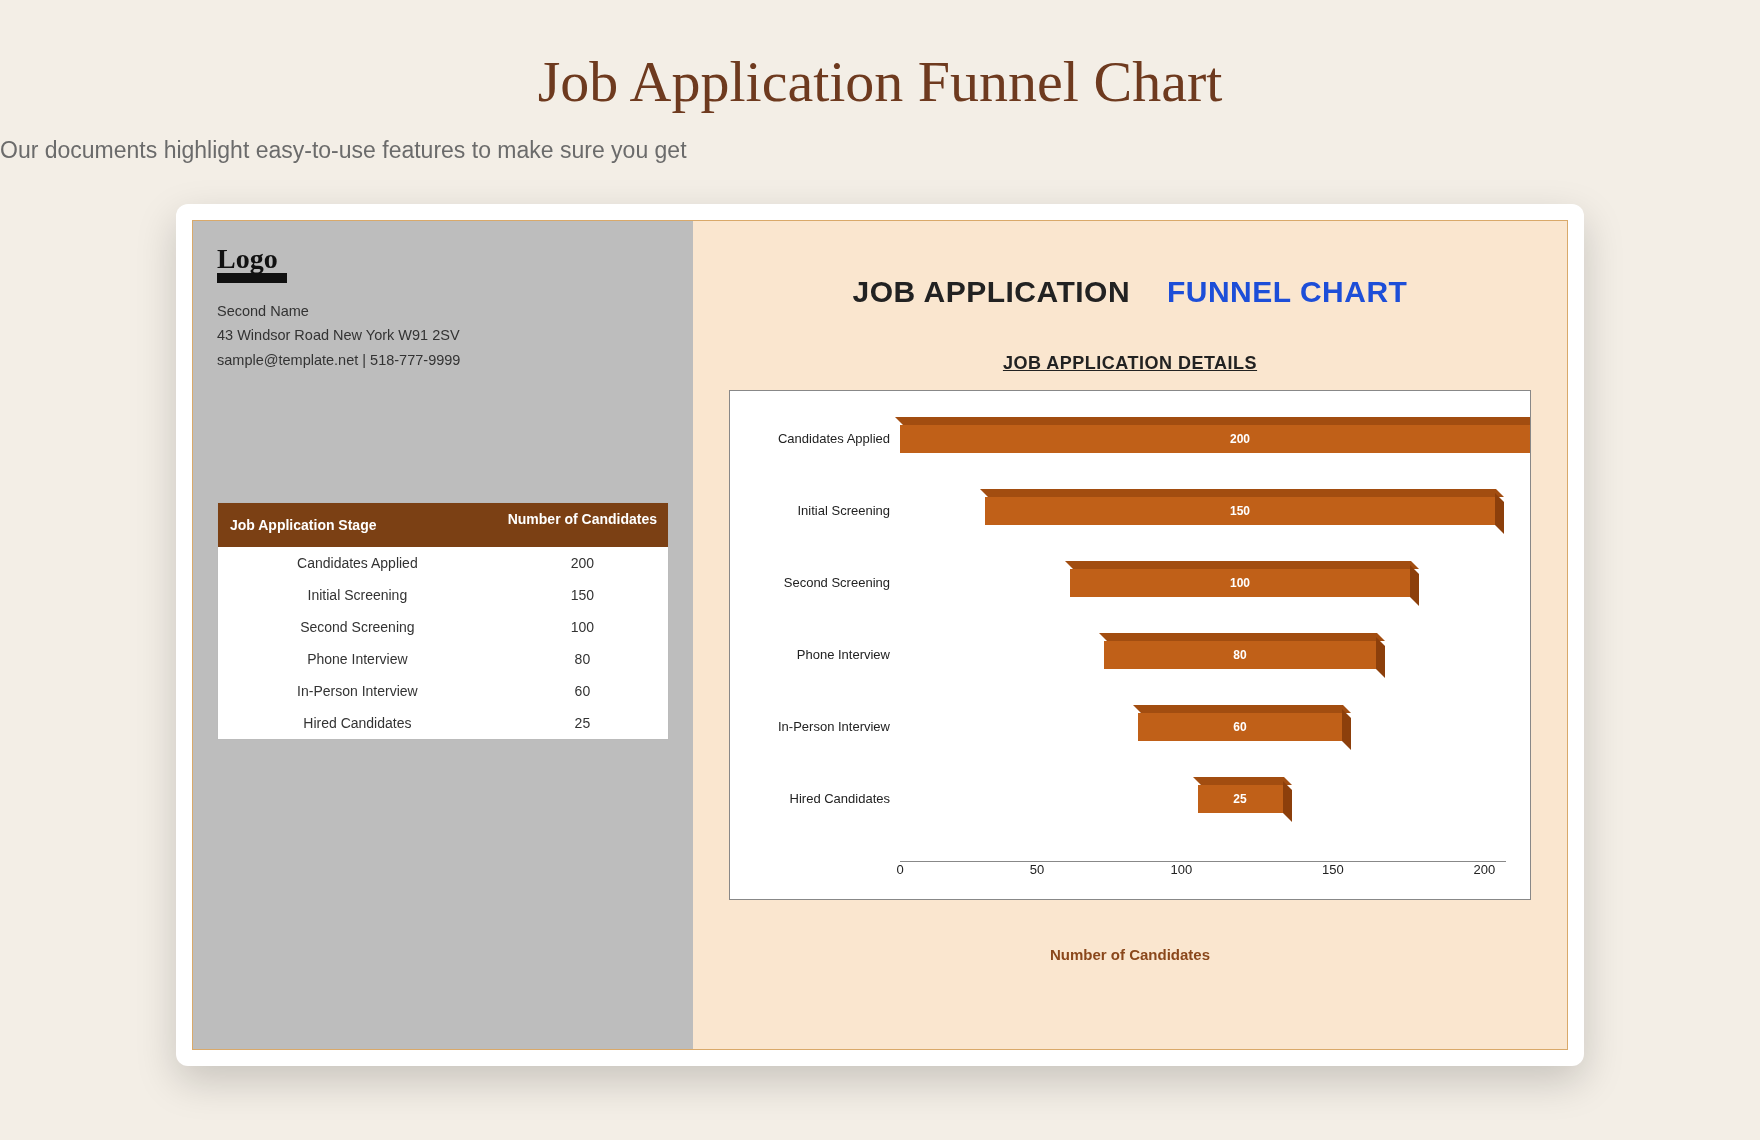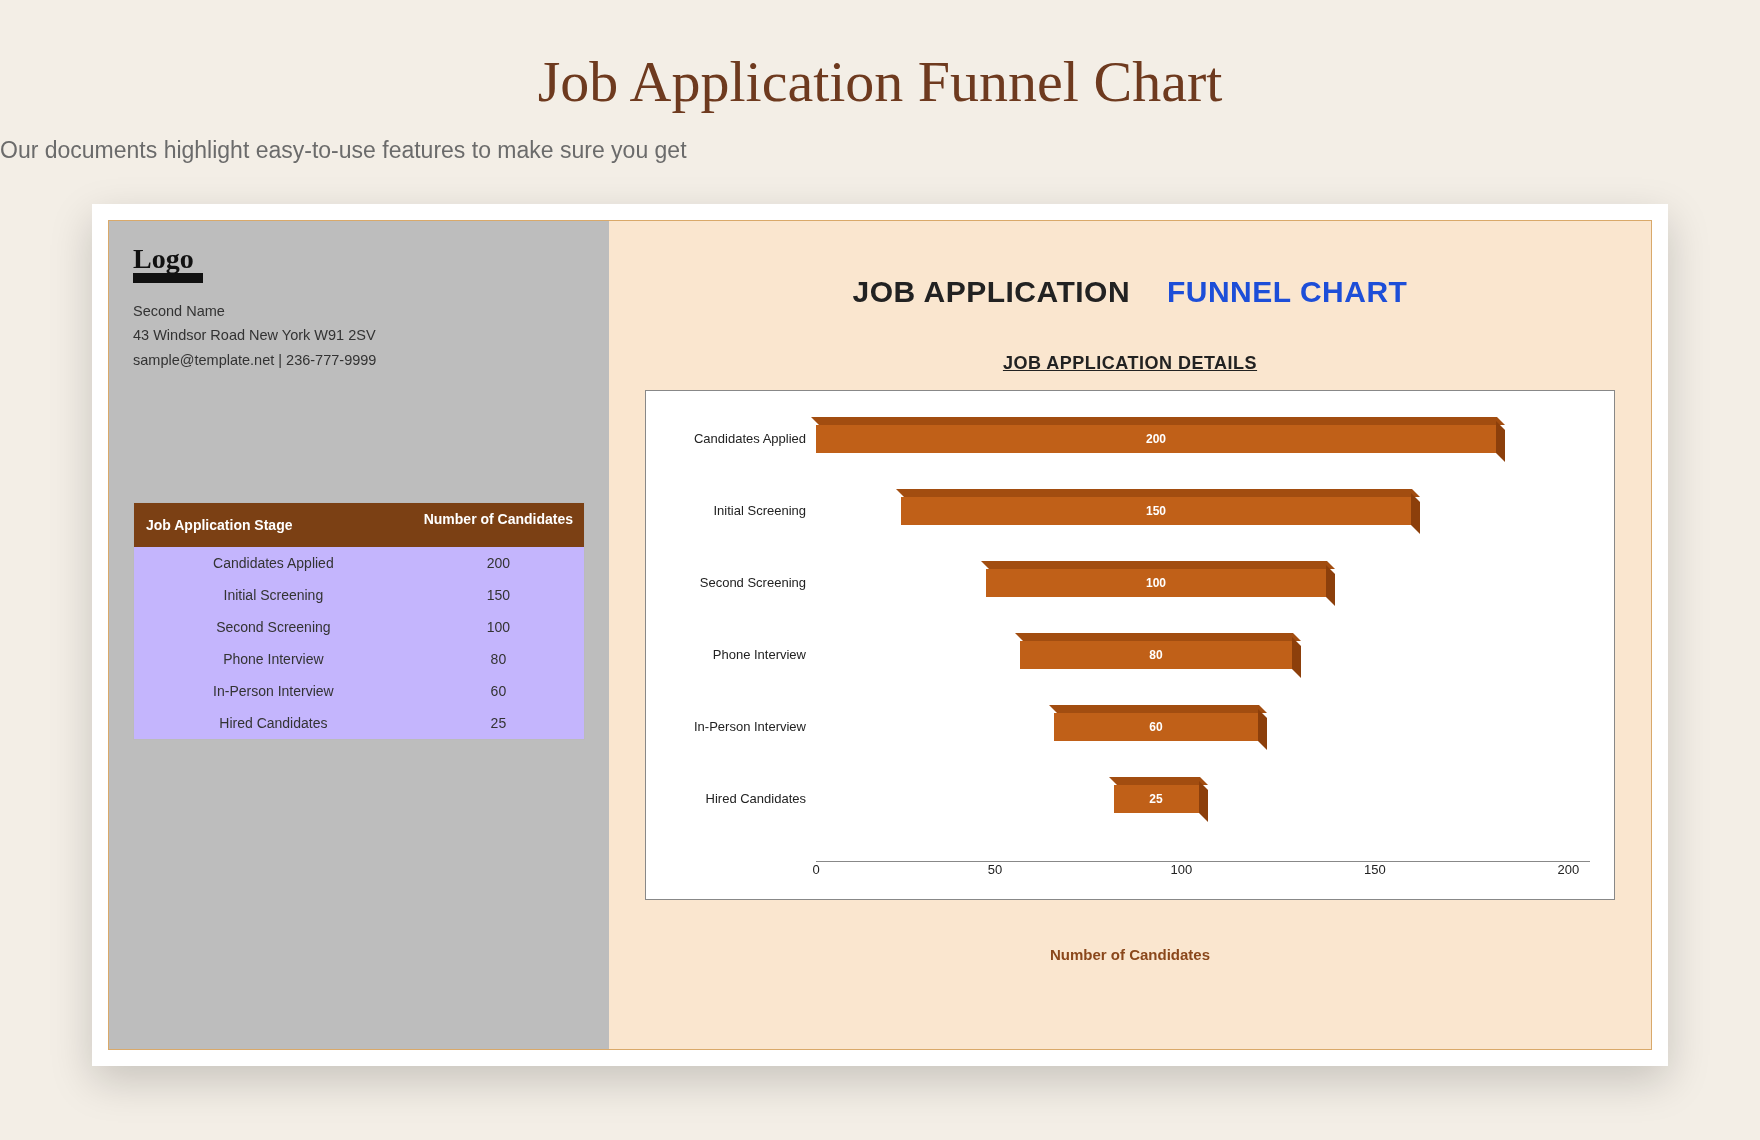"Logo" .card { border-radius: none -> 12px; width: 1576px -> 1408px }
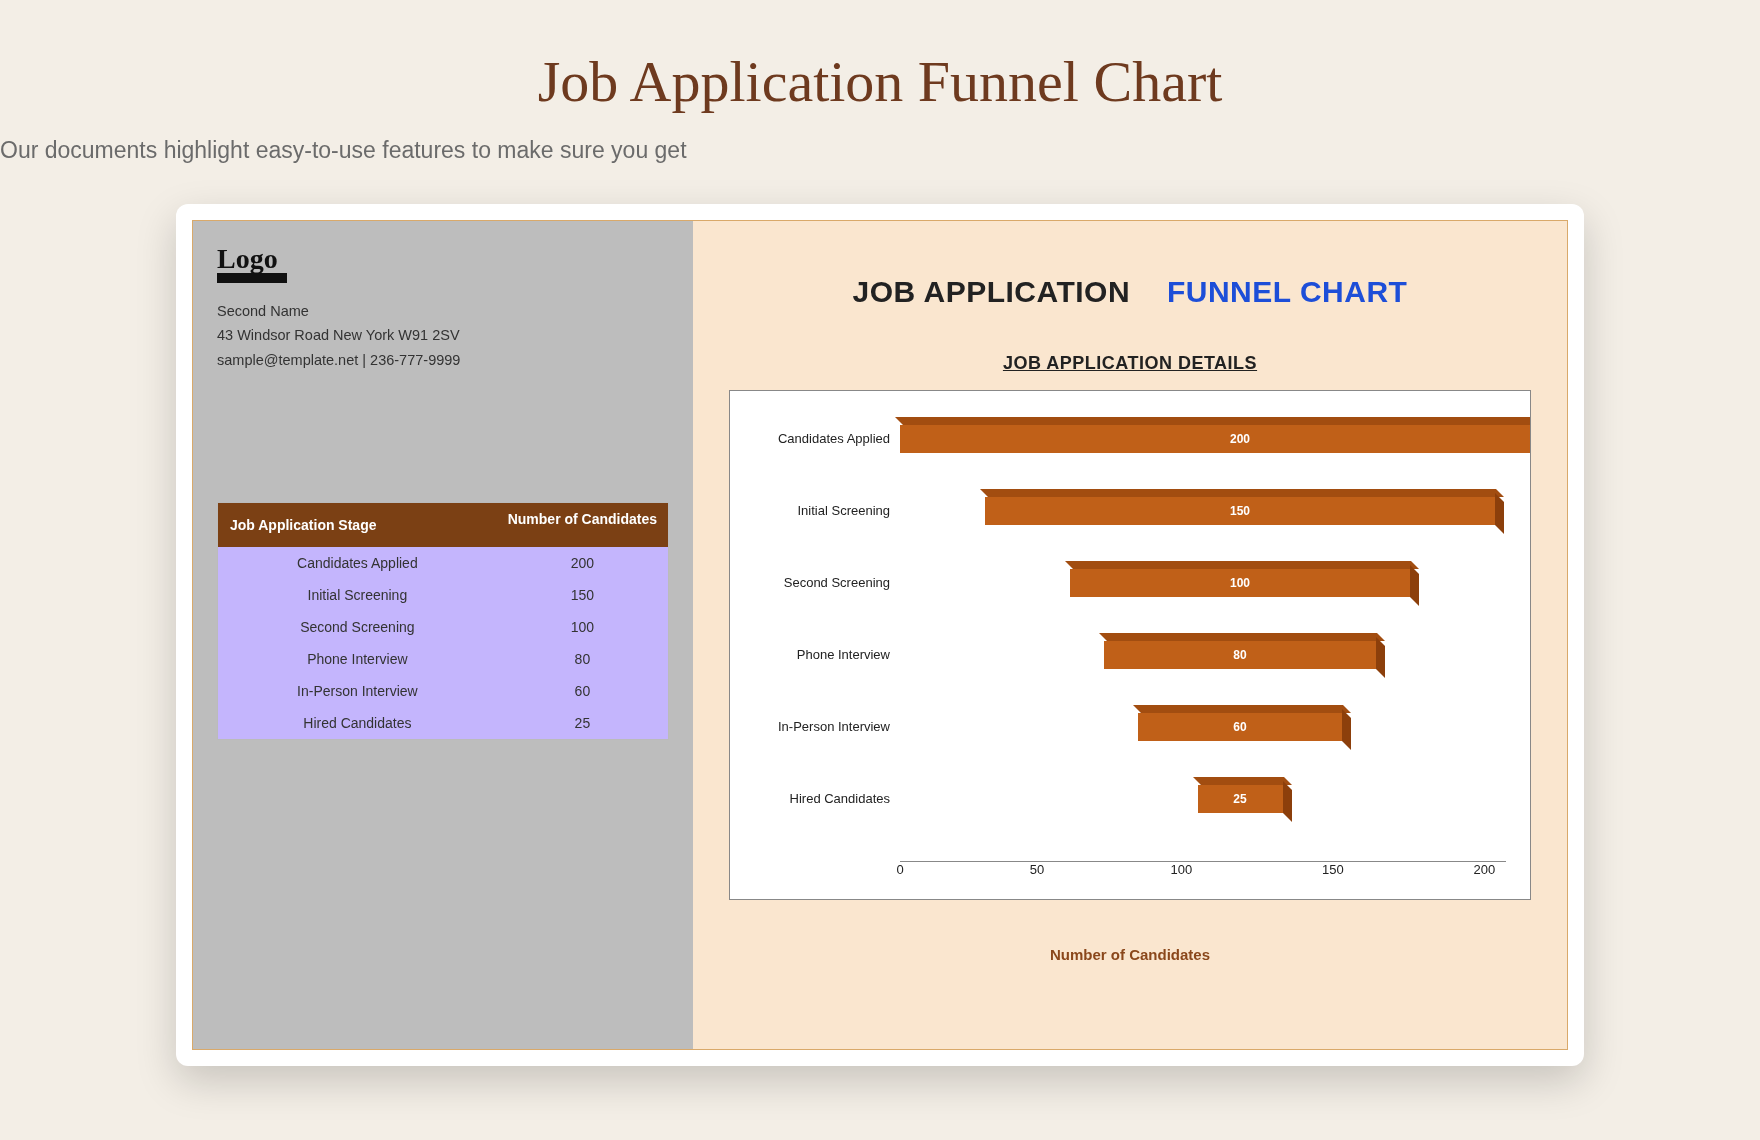"sample@template.net | 236-777-9999" div { text: 236-777-9999 -> 518-777-9999 }
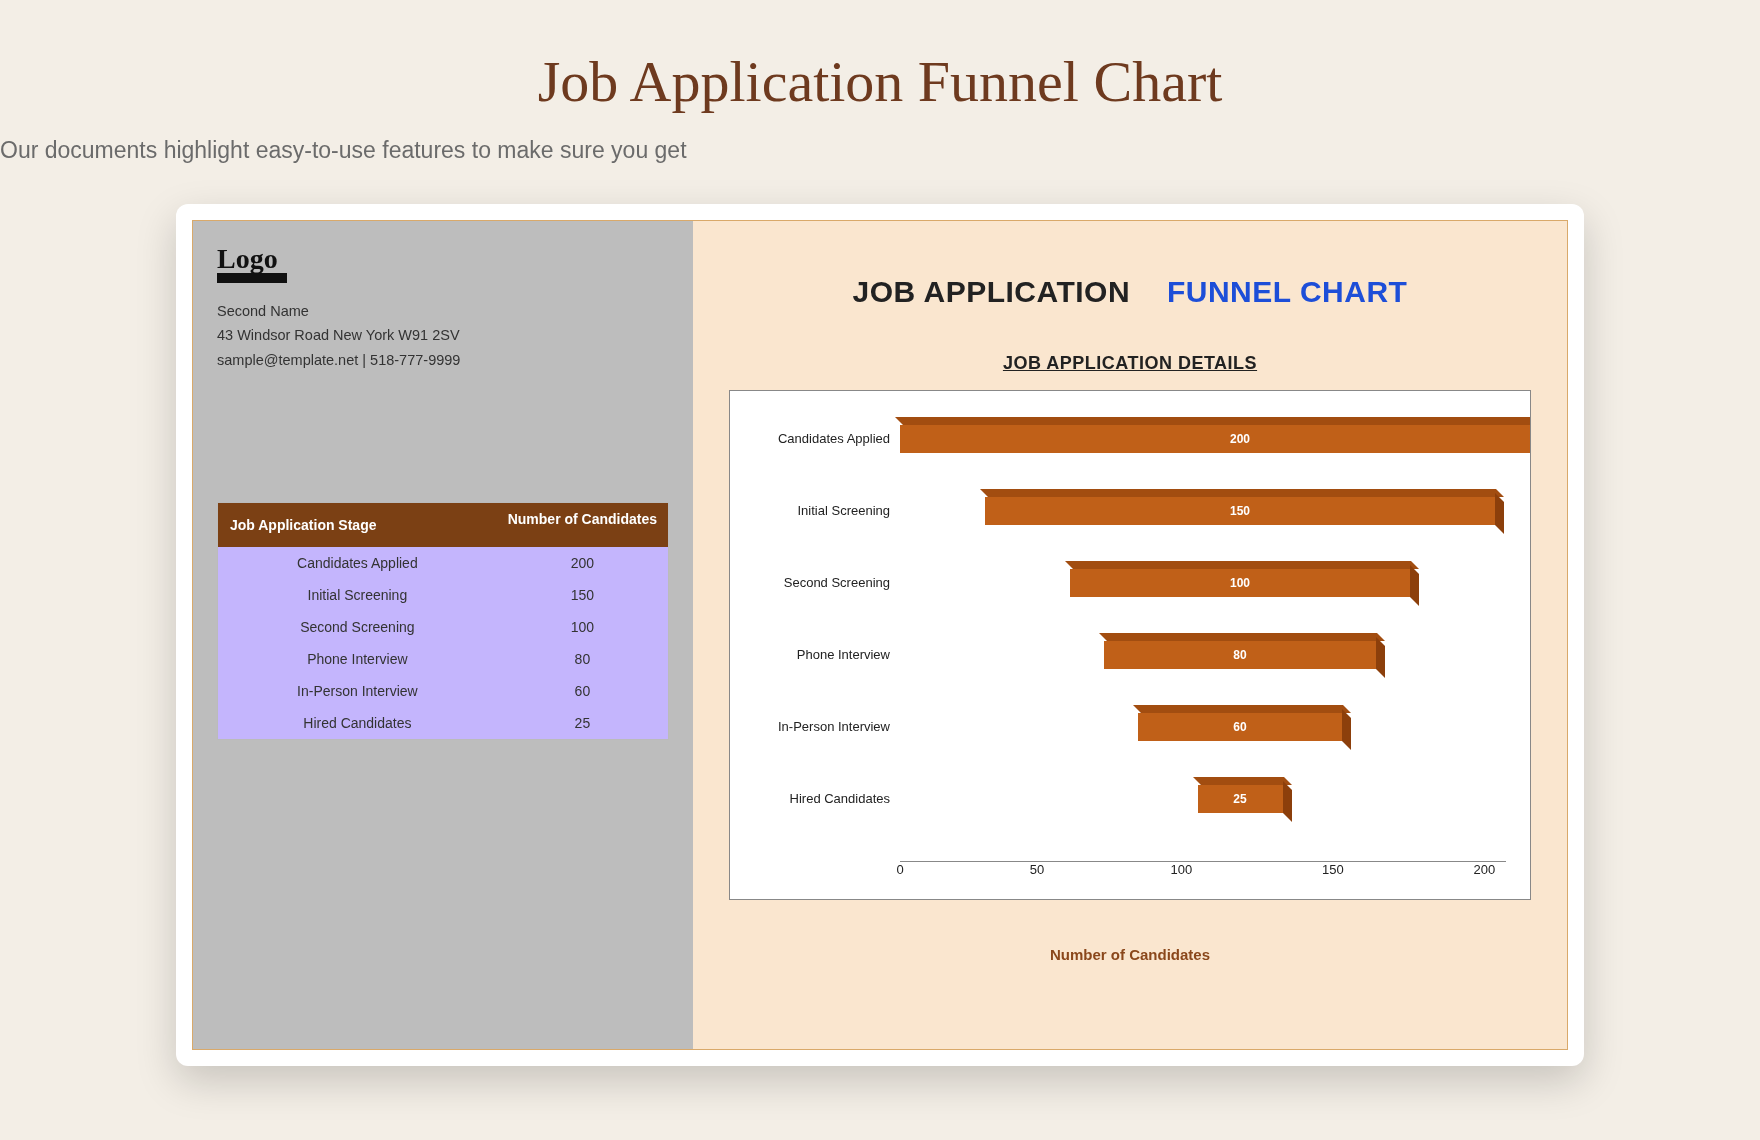"Job Application Stage" .table-wrap { background: #c4b5fd -> #ffffff }
